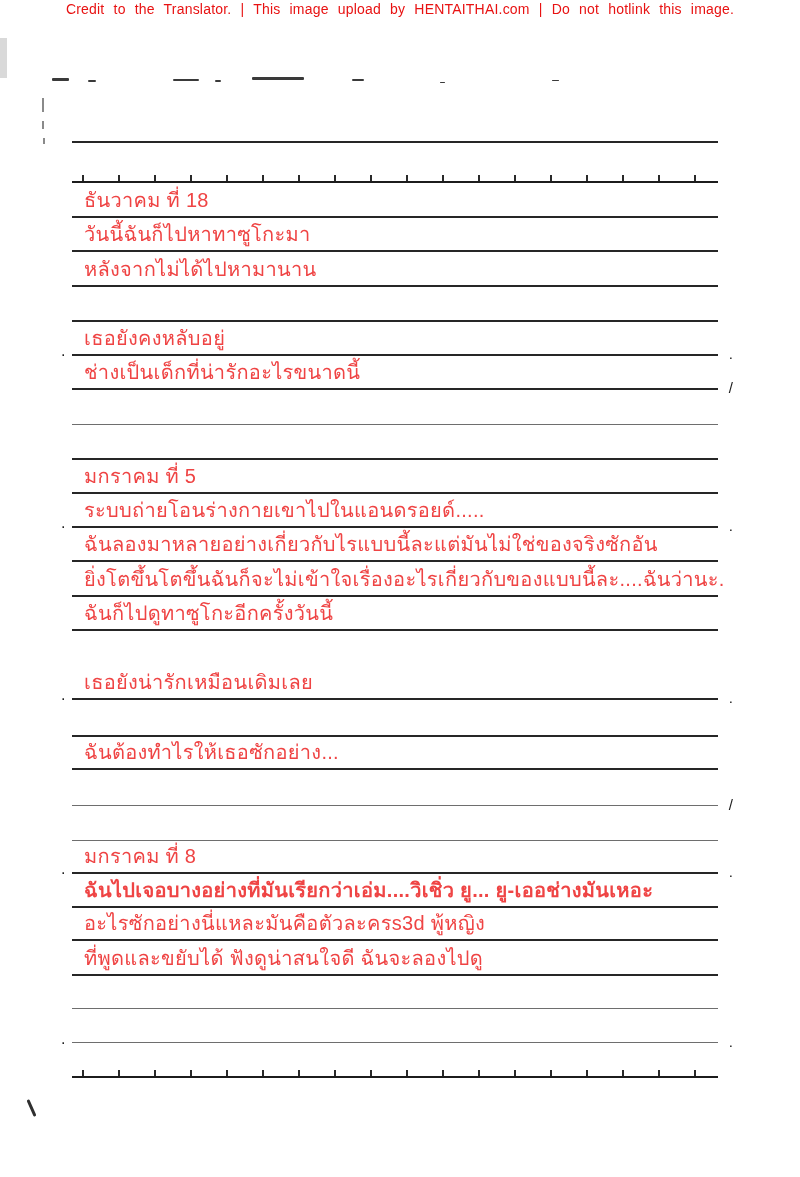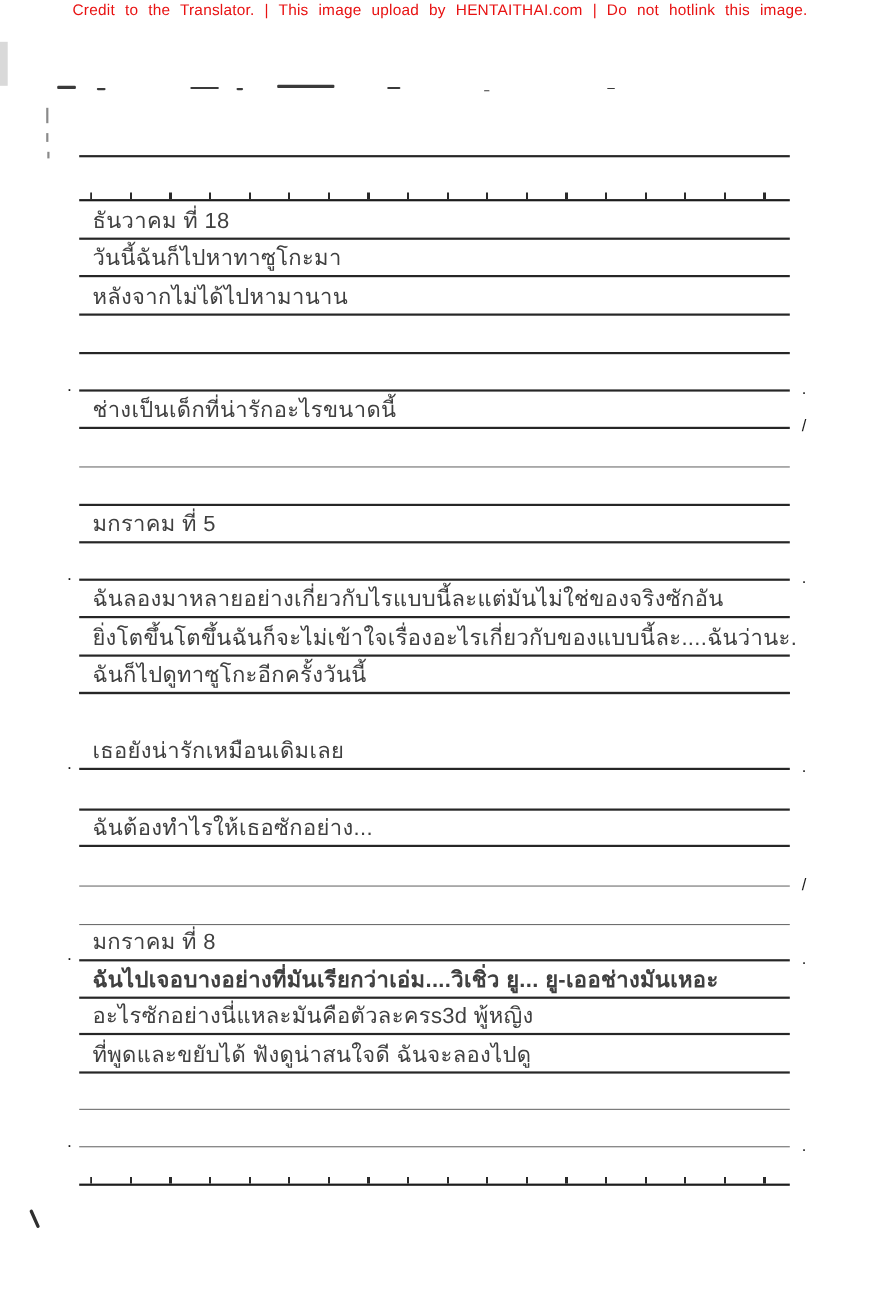"ธันวาคม ที่ 18" .line .txt { color: #404040 -> #ef4444 }
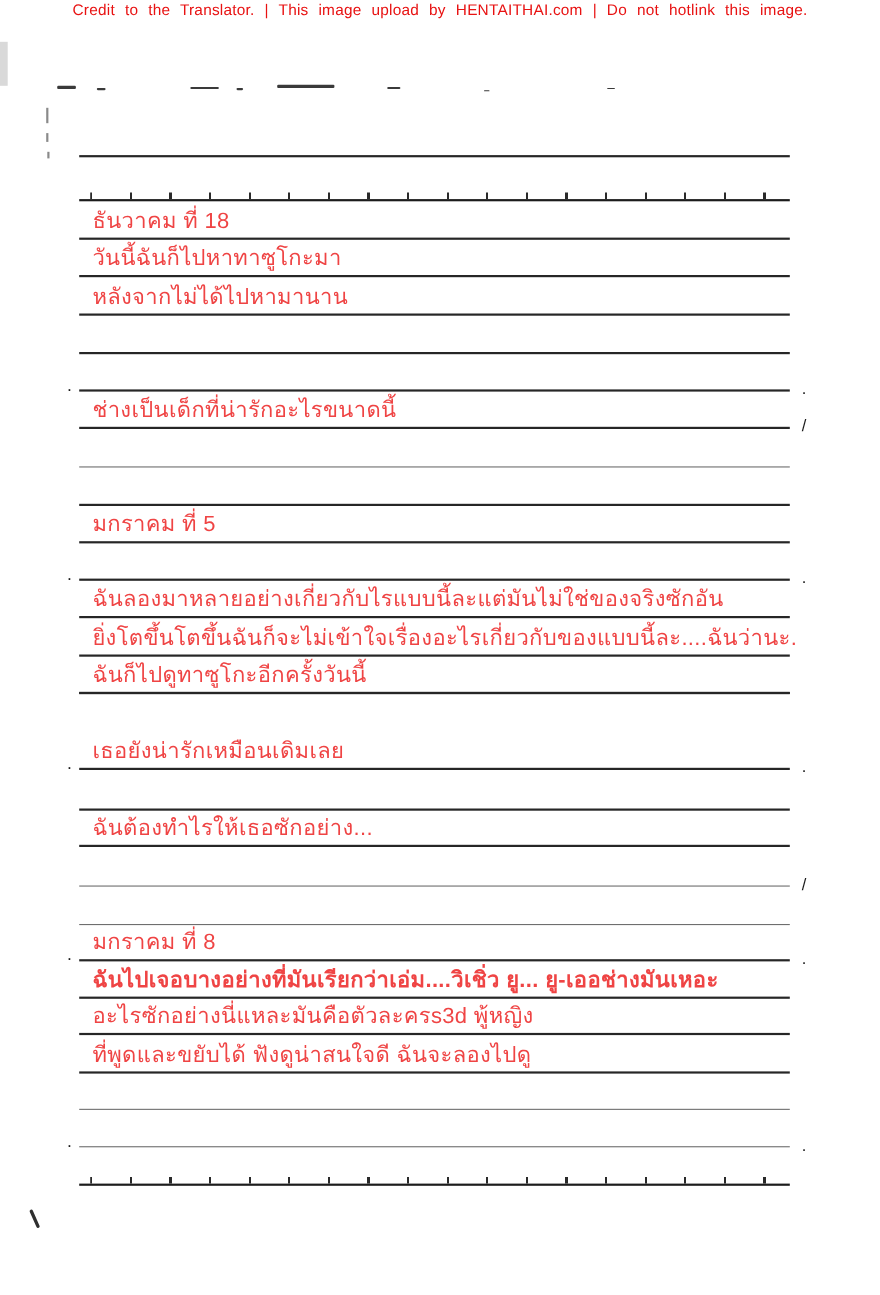"เธอยังคงหลับอยู่" span.txt { html: none -> <span>เธอยังคงหลับอยู่</span> }
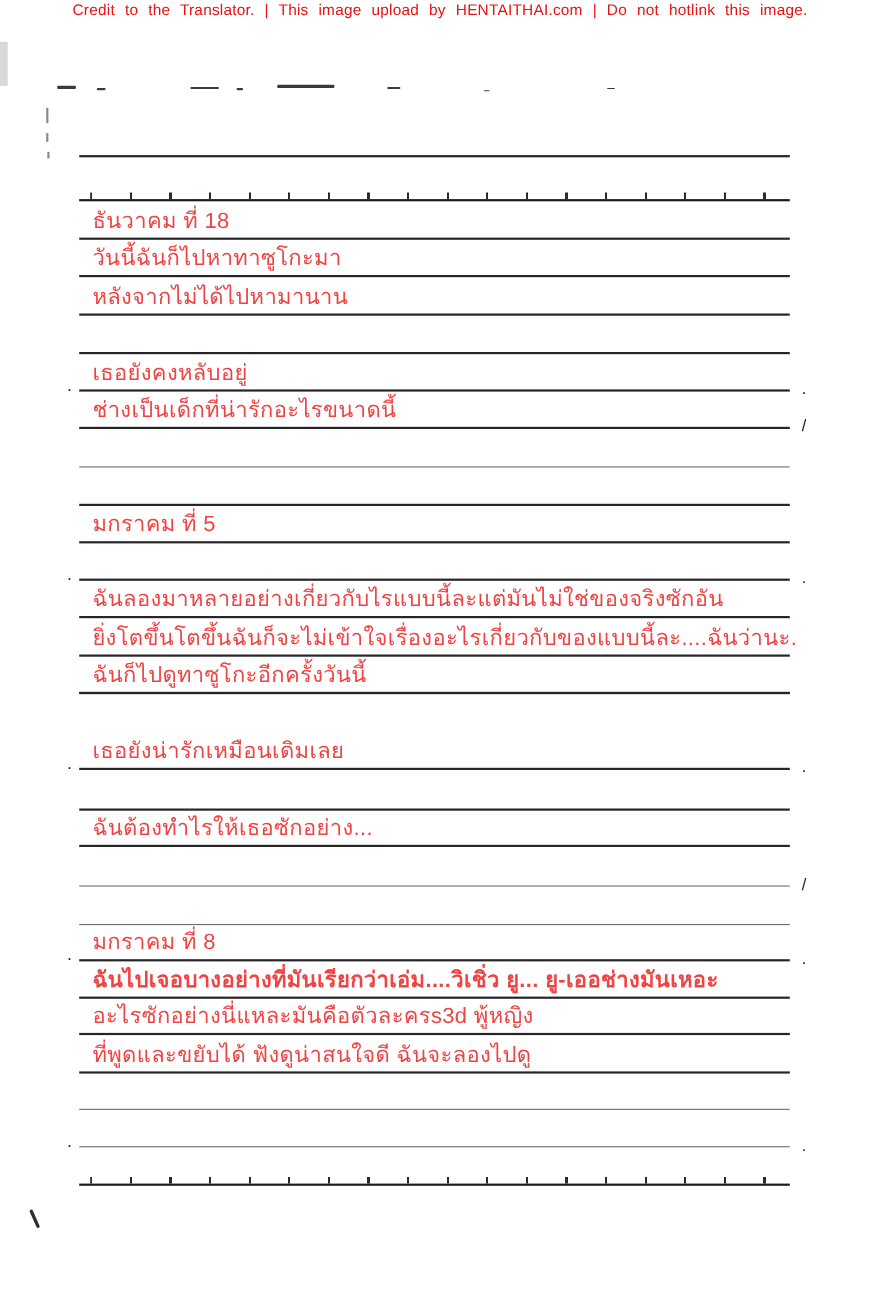"ระบบถ่ายโอนร่างกายเขาไปในแอนดรอยด์....." span.txt { html: none -> <span>ระบบถ่ายโอนร่างกายเขาไปในแอนดรอยด์.....</span> }
